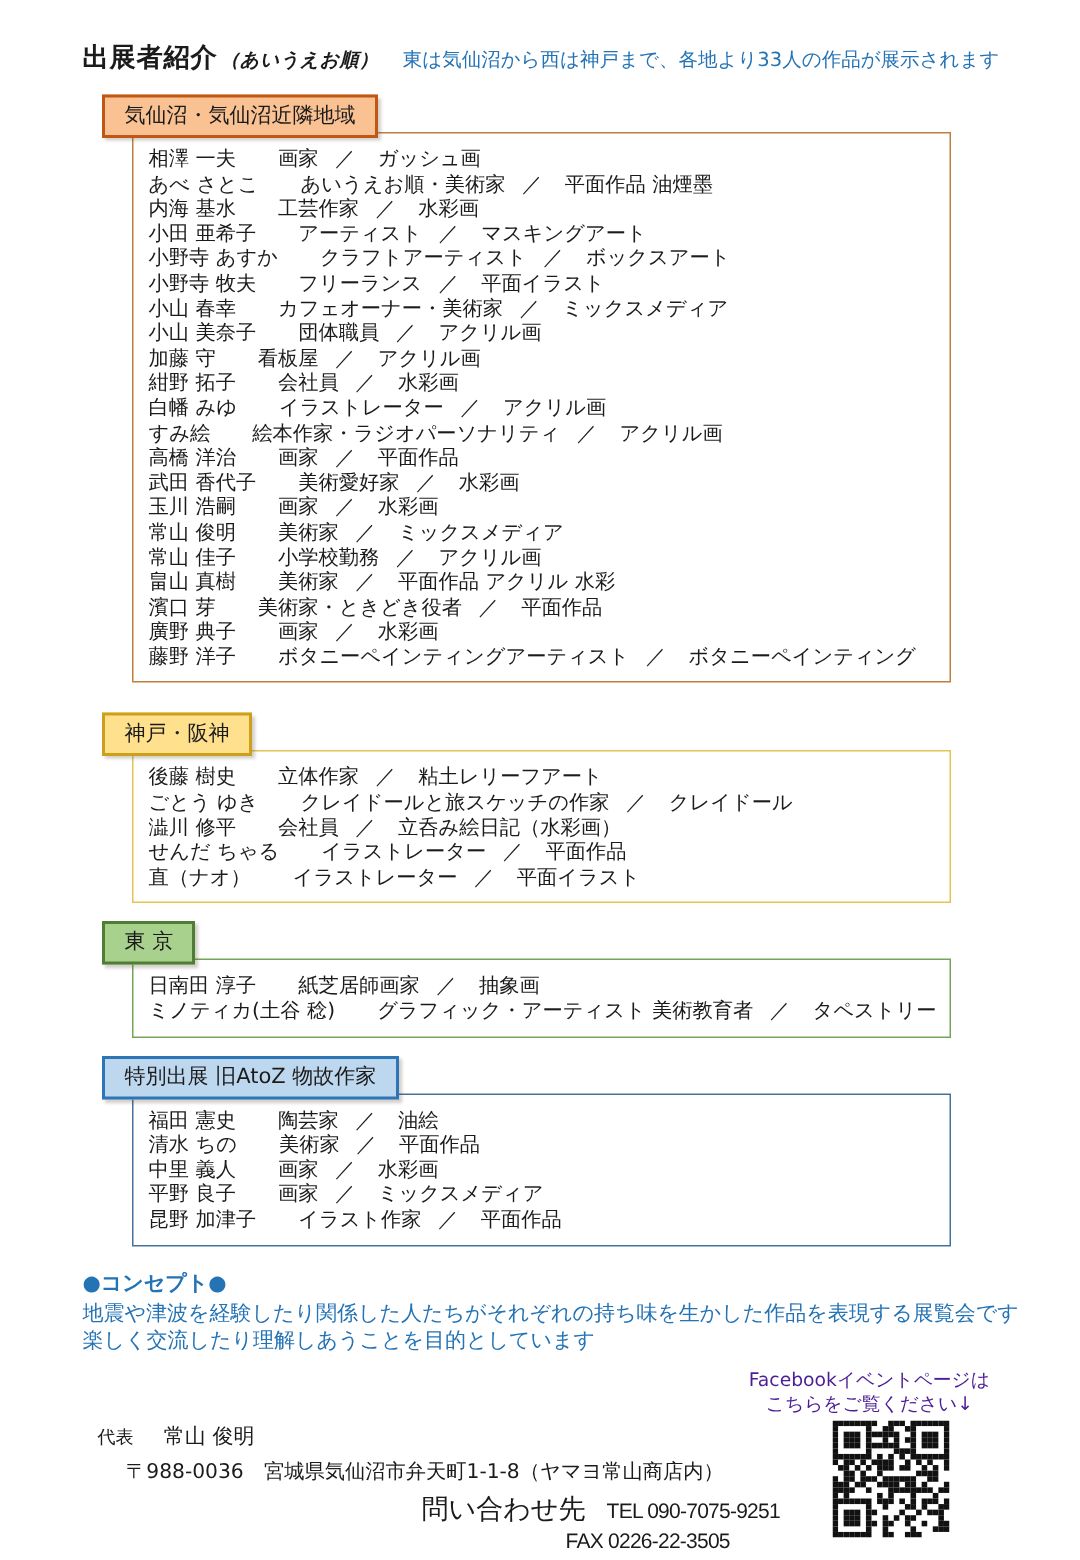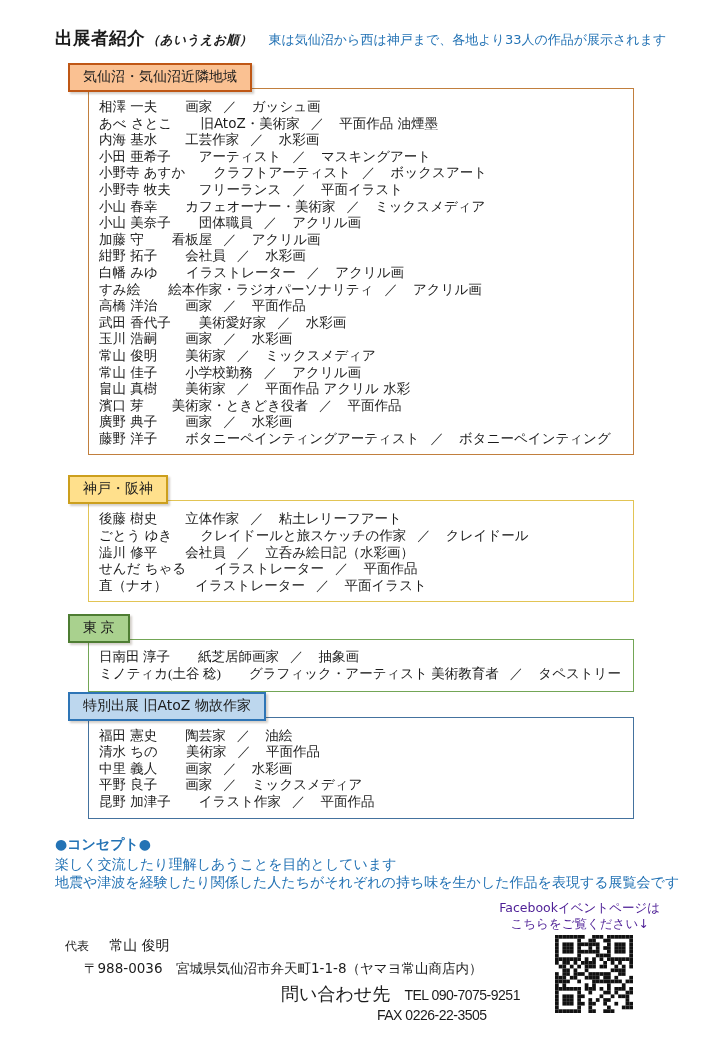"旧AtoZ・美術家" span.m-role { text: 旧AtoZ -> あいうえお順 }
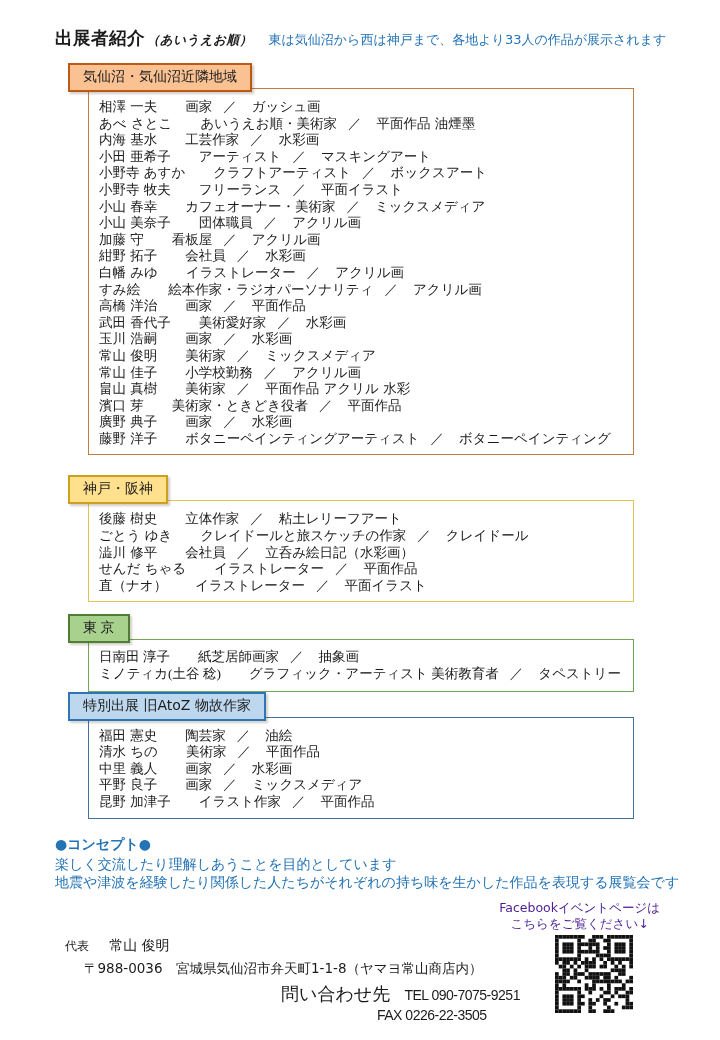"東 京" .g3 { font-family: Liberation Serif, serif -> none; margin-bottom: 0 -> 12px }
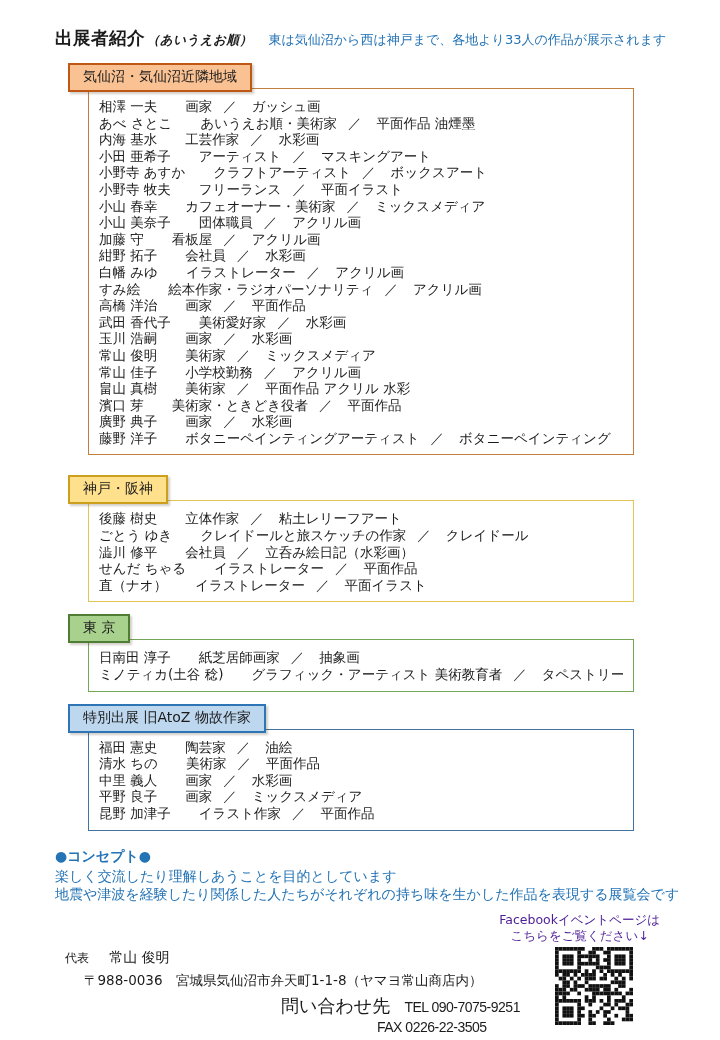"楽しく交流したり理解しあうことを目的としています" div { order: before "地震や津波を経験したり関係した人たちがそれぞれの持ち味を生かした作品を表現する展" -> after "地震や津波を経験したり関係した人たちがそれぞれの持ち味を生かした作品を表現する展" }
